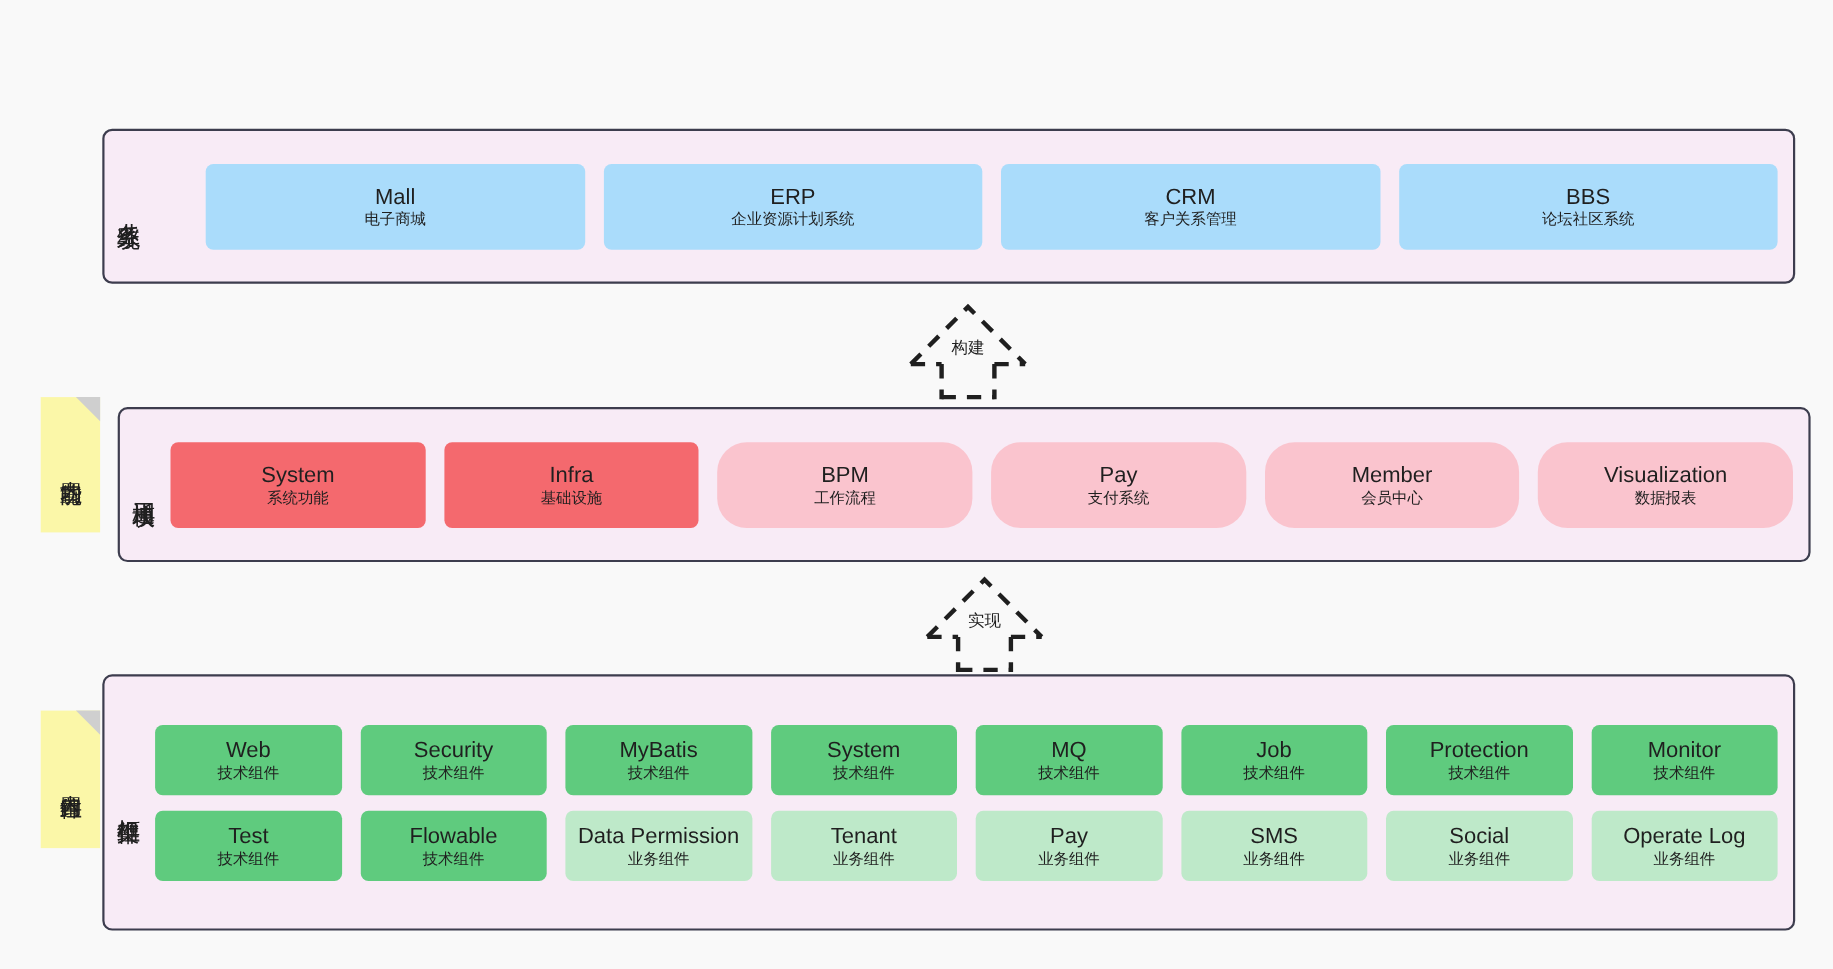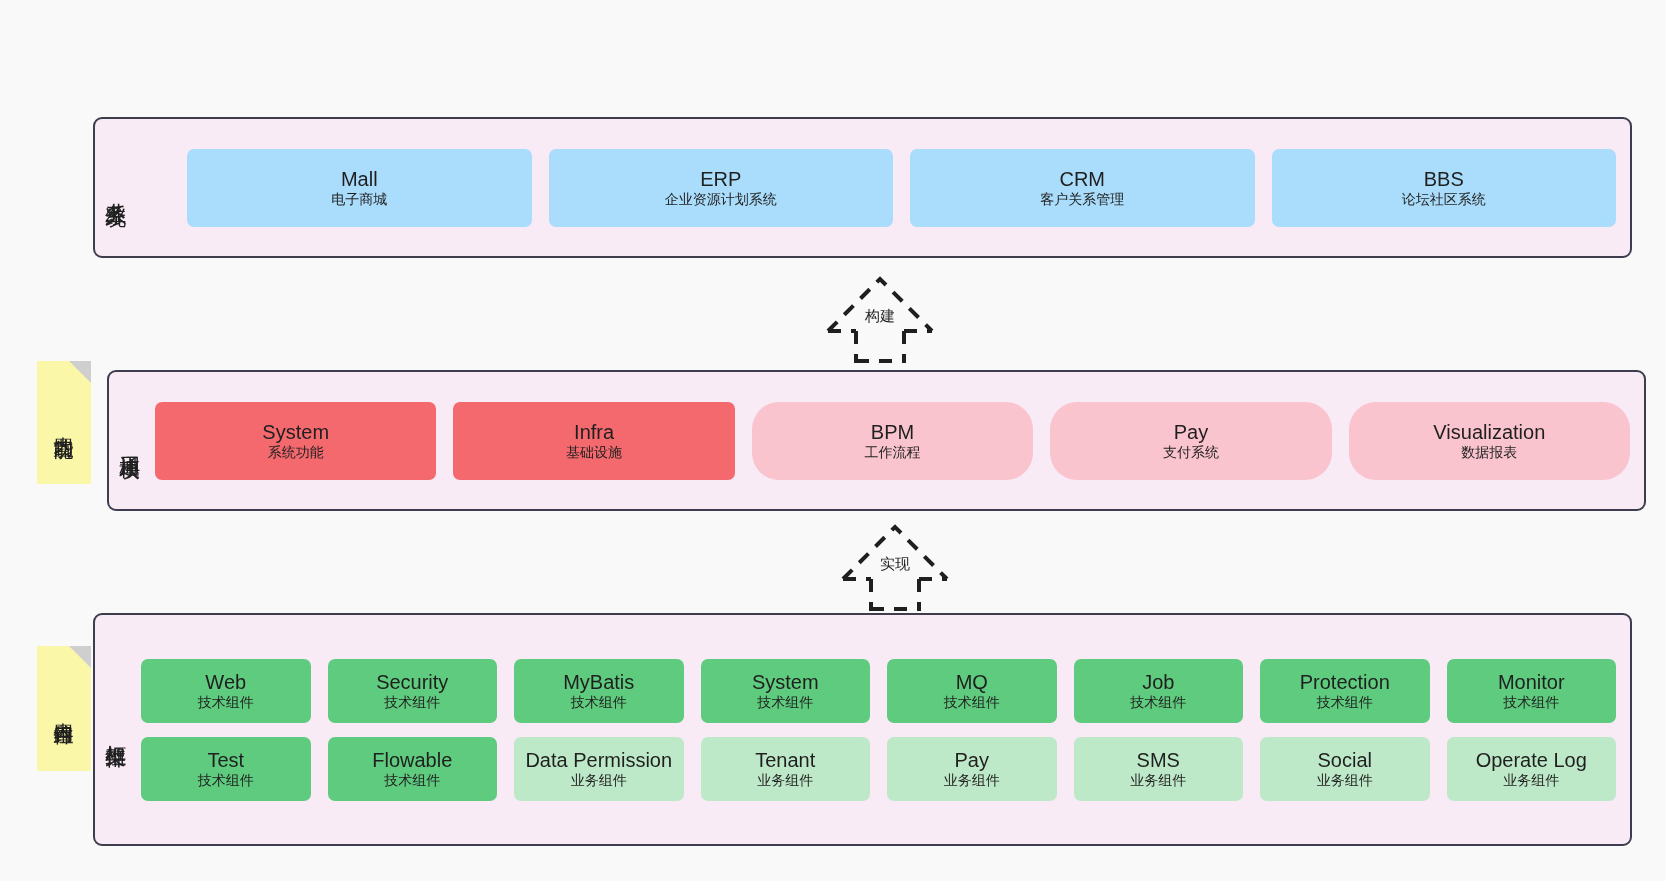"Member" div.card { html: none -> <div> <span>Member</span> <span>会员中心</span> </div> }
